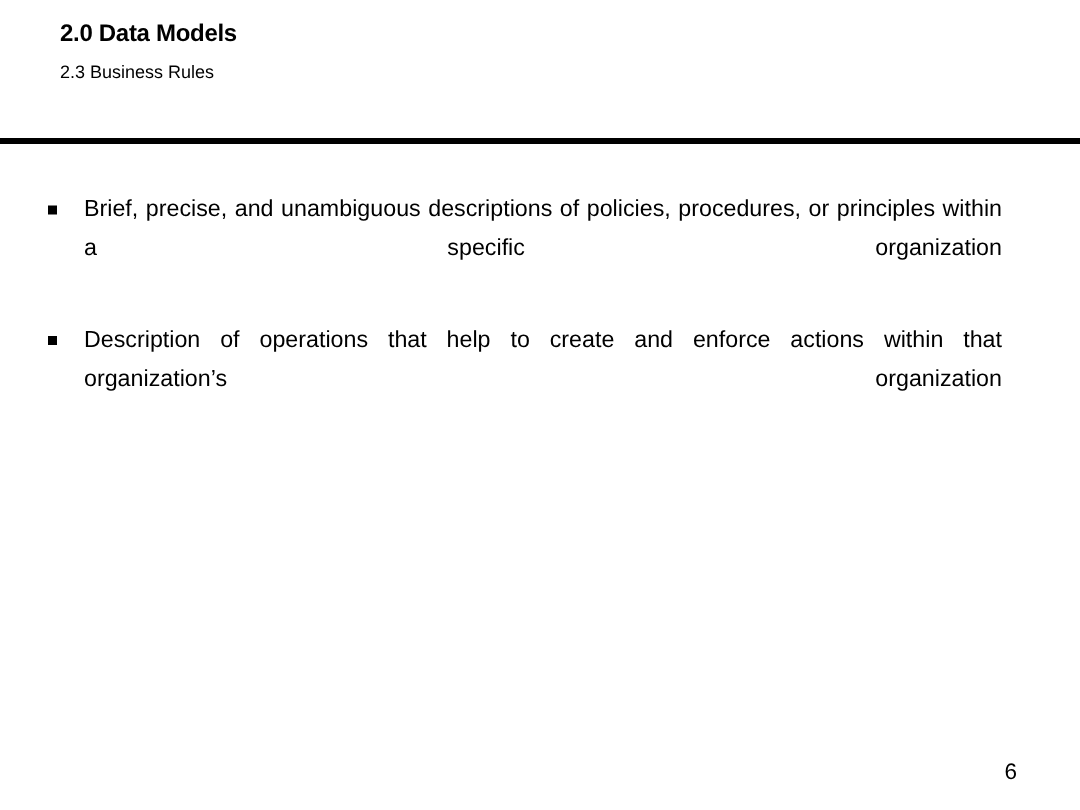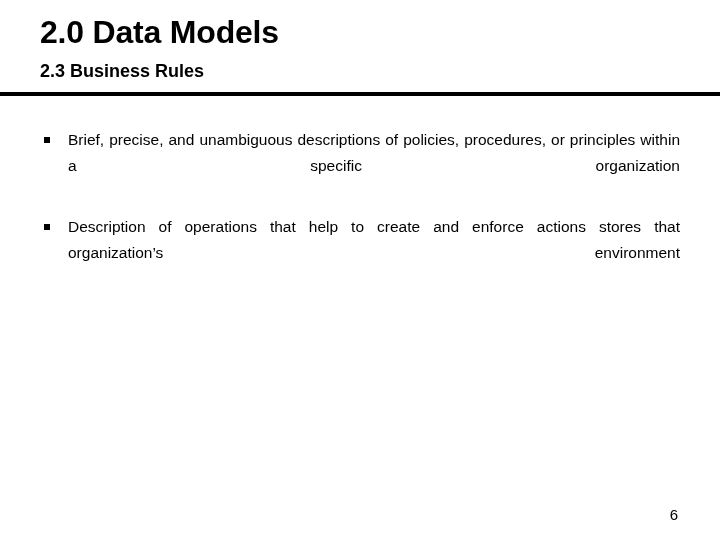"2.0 Data Models" .slide-title { font-size: 32px -> 16px }
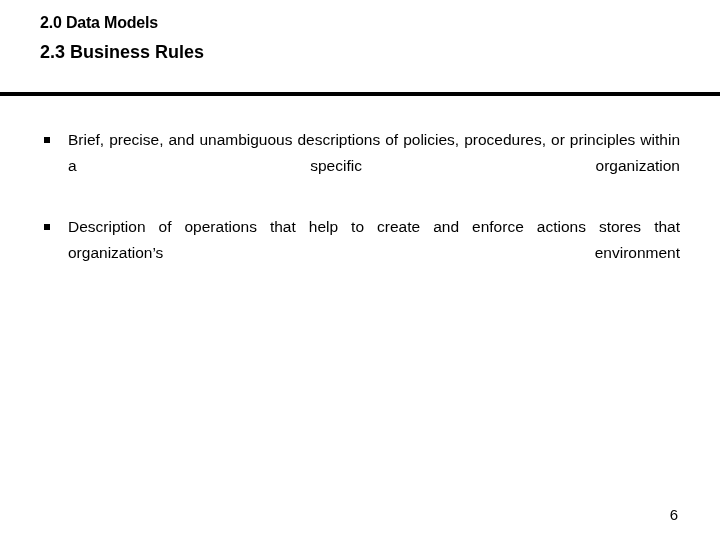"2.3 Business Rules" .slide-subtitle { font-size: 18px -> 12px; font-weight: bold -> normal }
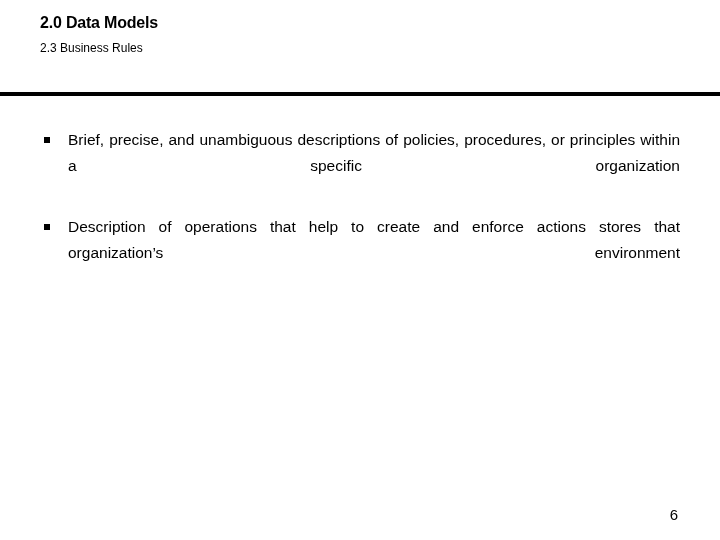"Brief, precise, and unambiguous" .content { left: 40px -> 28px }
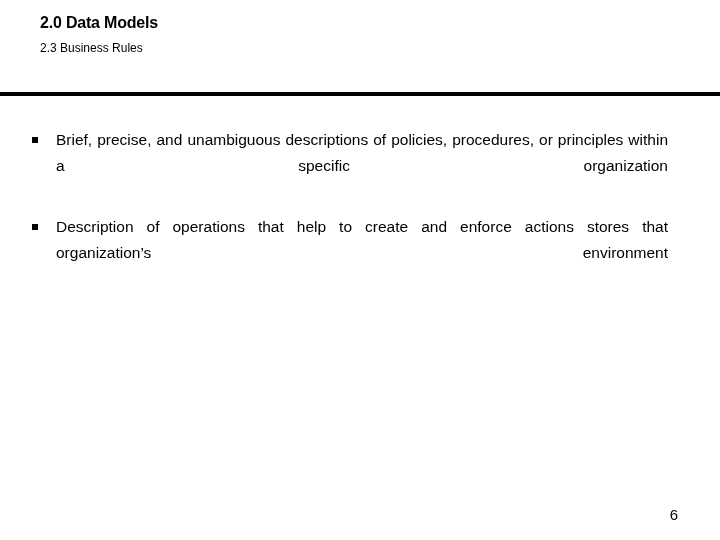"Description of operations that help" span.bullet-text { text: stores that organization’s environment -> within that organization’s organization }
